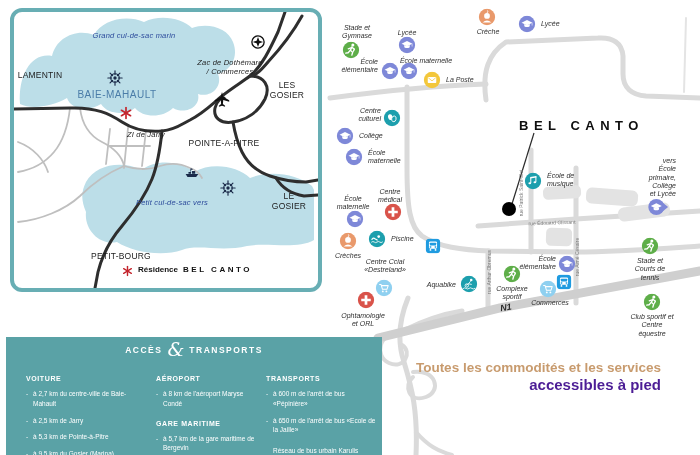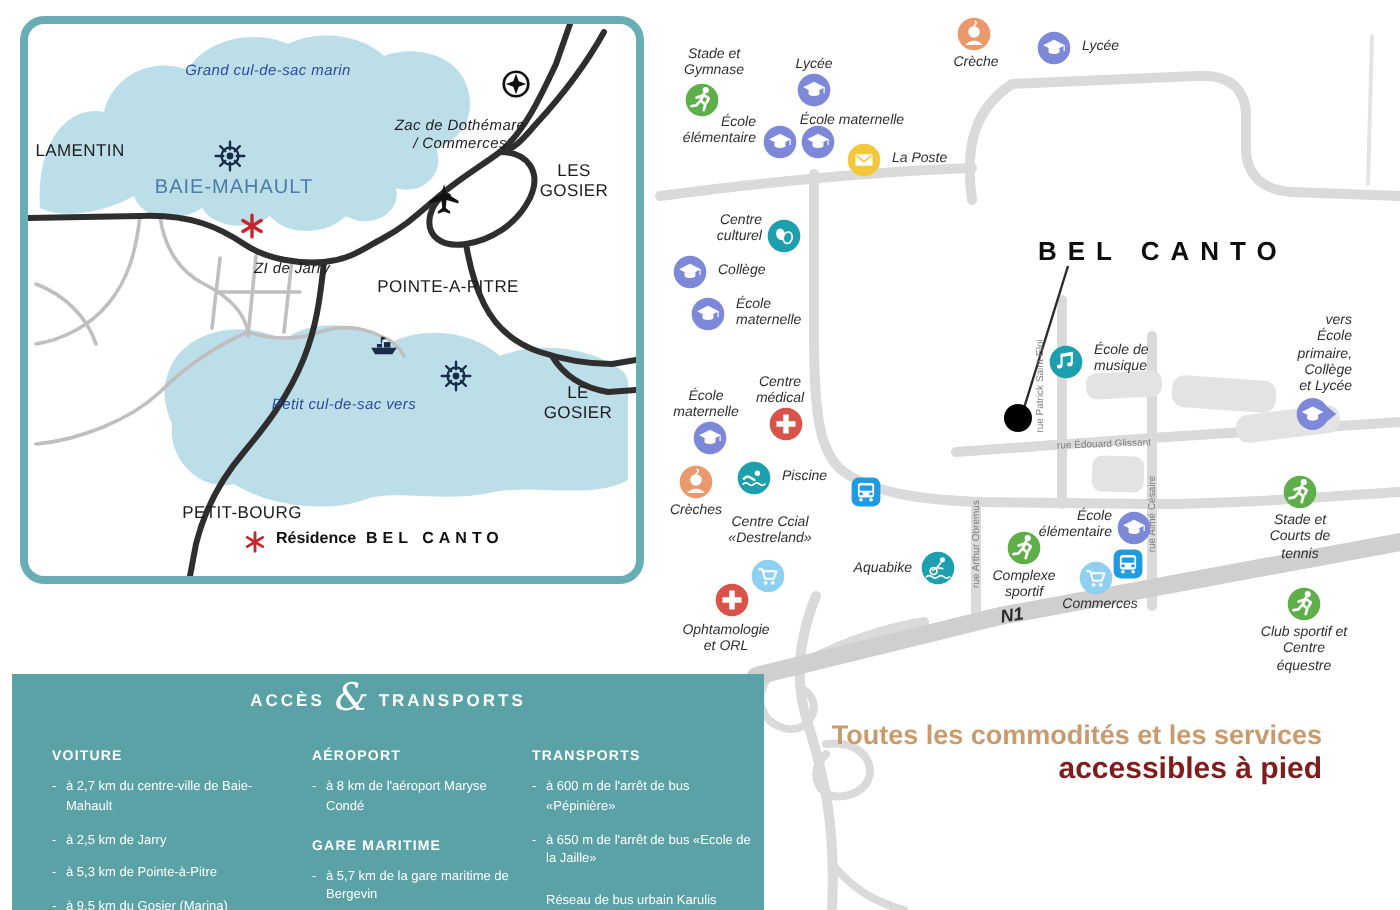"accessibles à pied" .tagline .l2 { color: #7f1d1d -> #4c1d95 }
